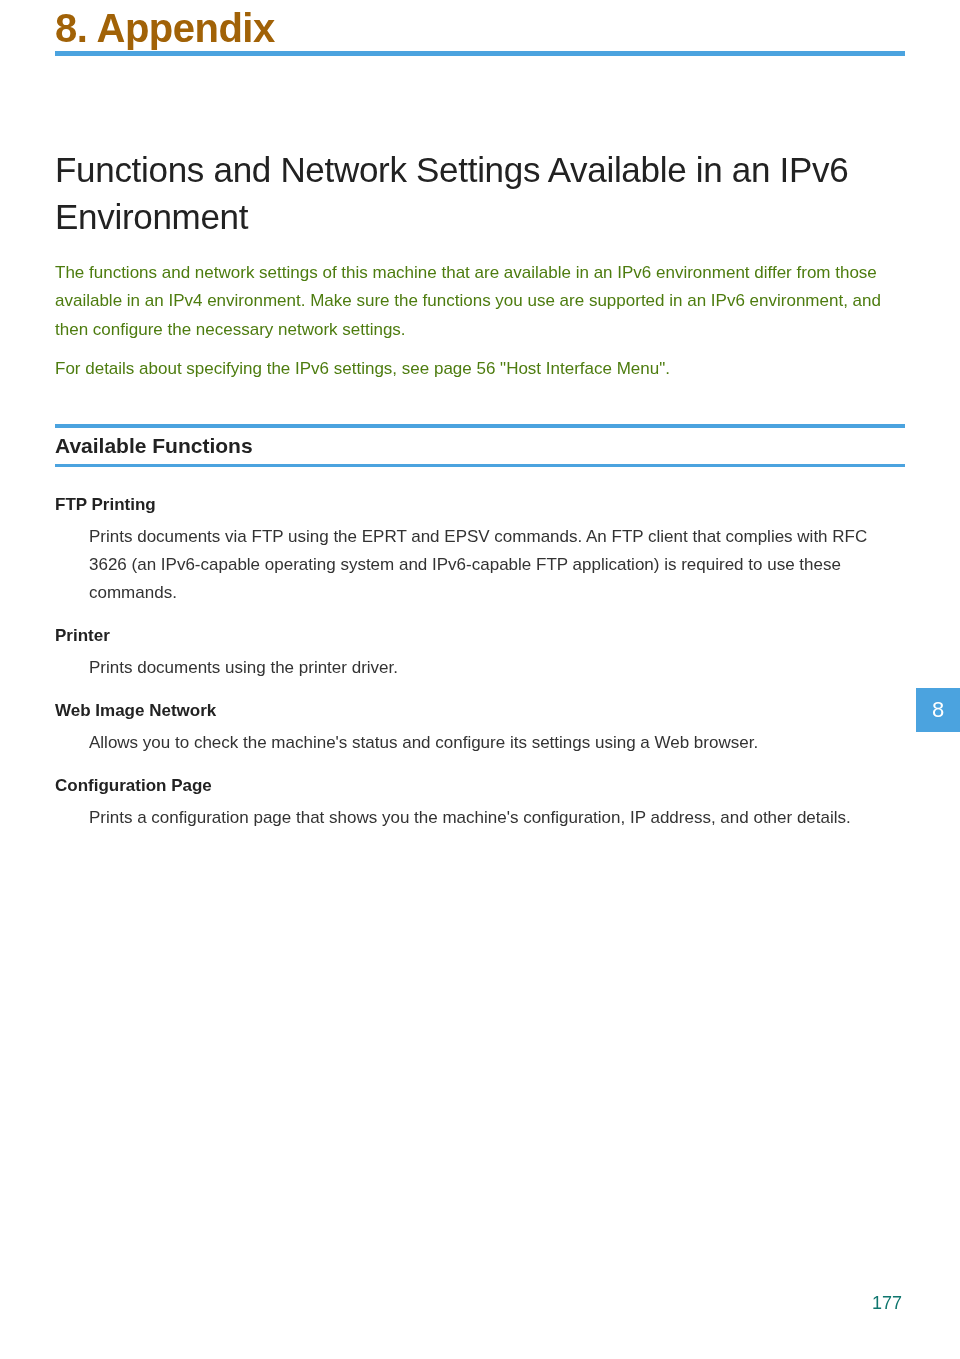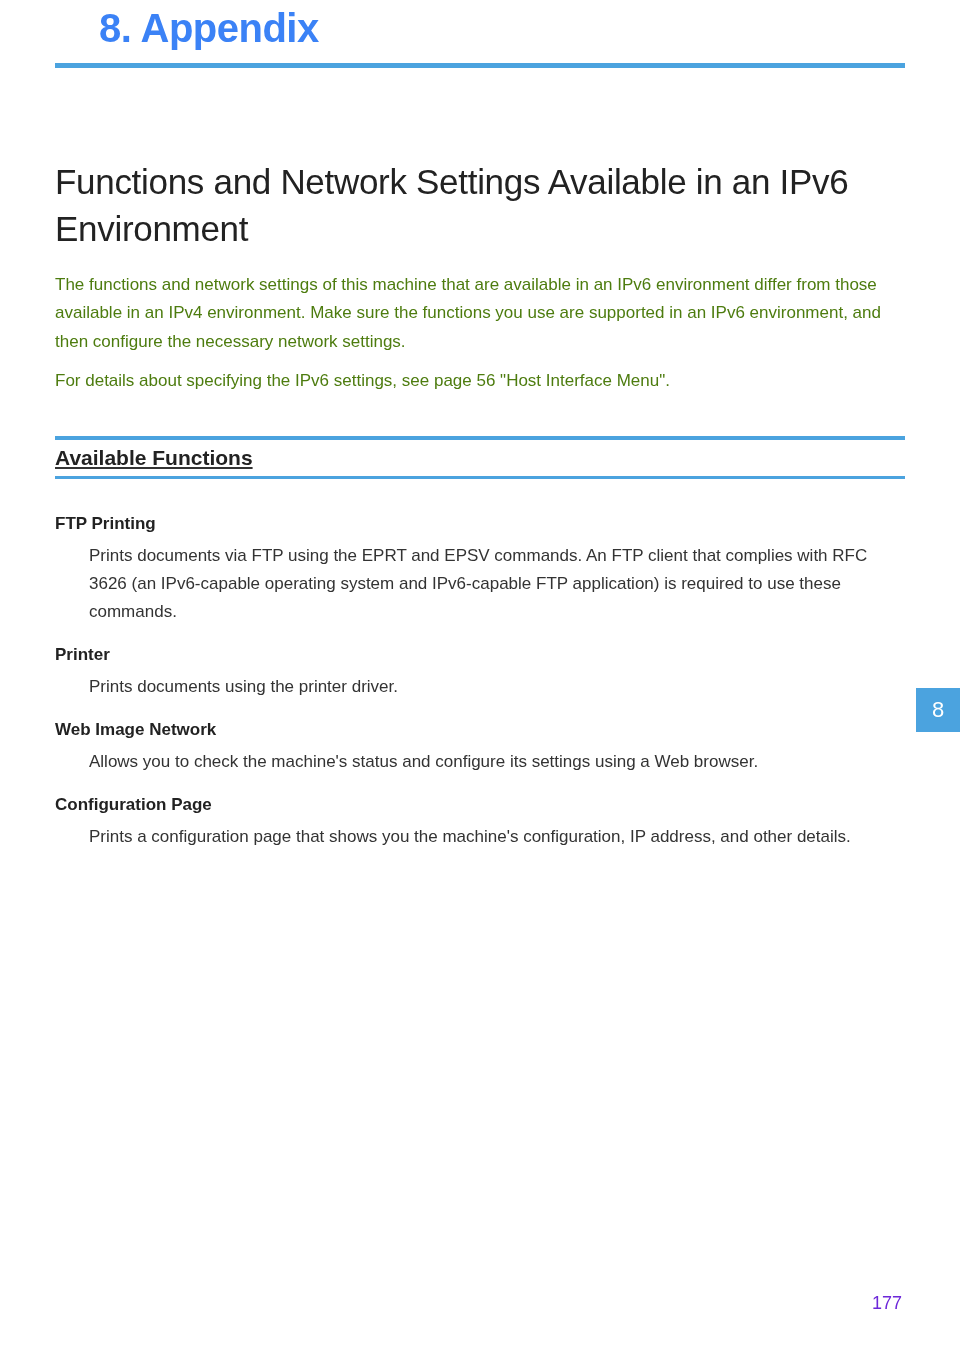"8. Appendix" .chapter-title { color: #3b82f6 -> #a16207; margin-left: 44px -> none; padding-bottom: 12px -> none }
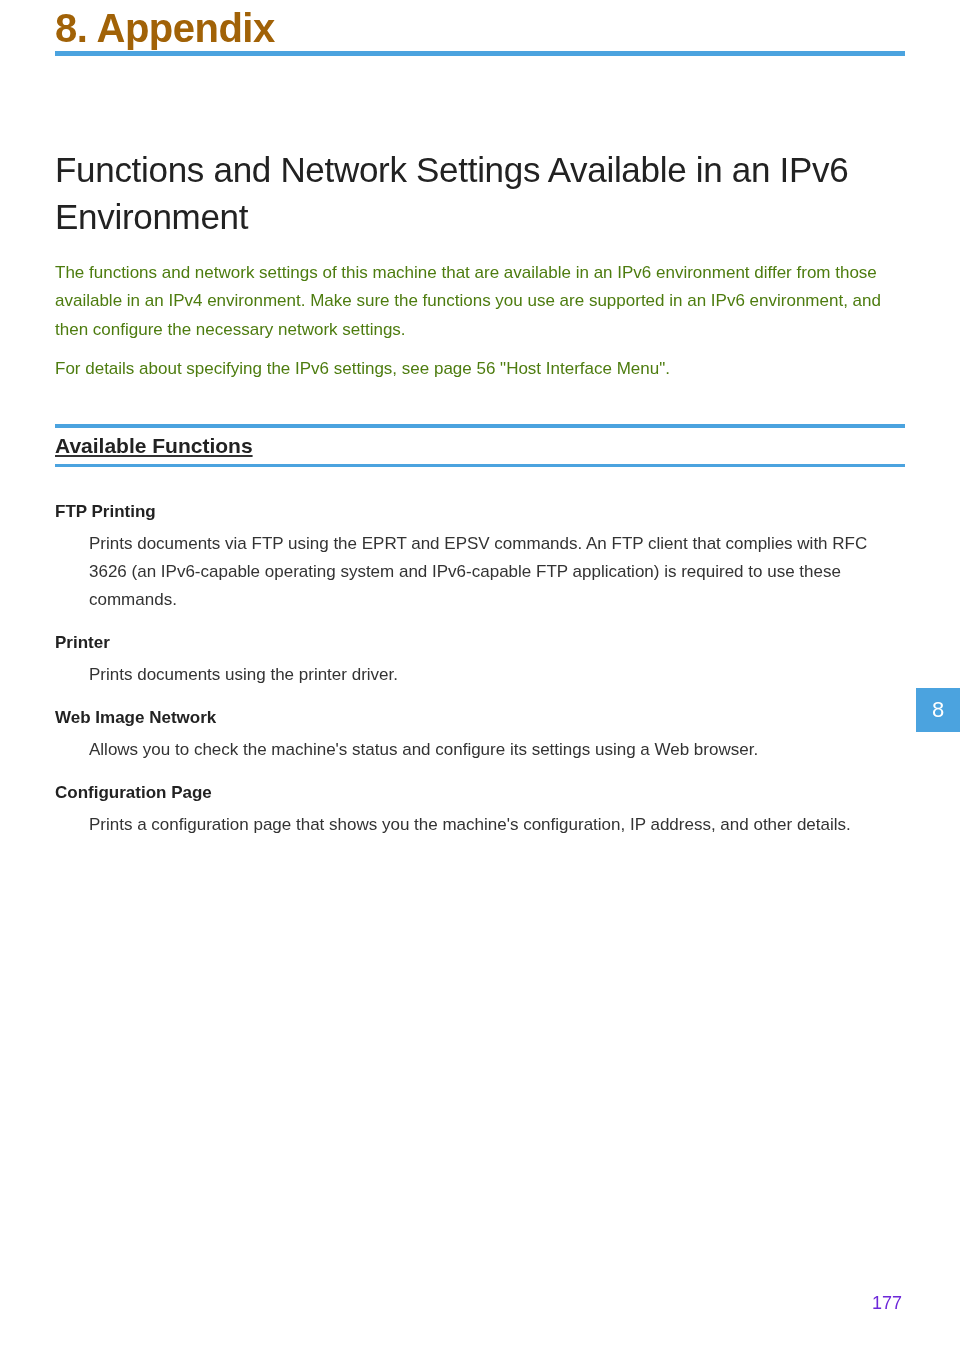"Available Functions" .subsection-box { margin-bottom: 35px -> 28px; text-decoration: underline -> none }
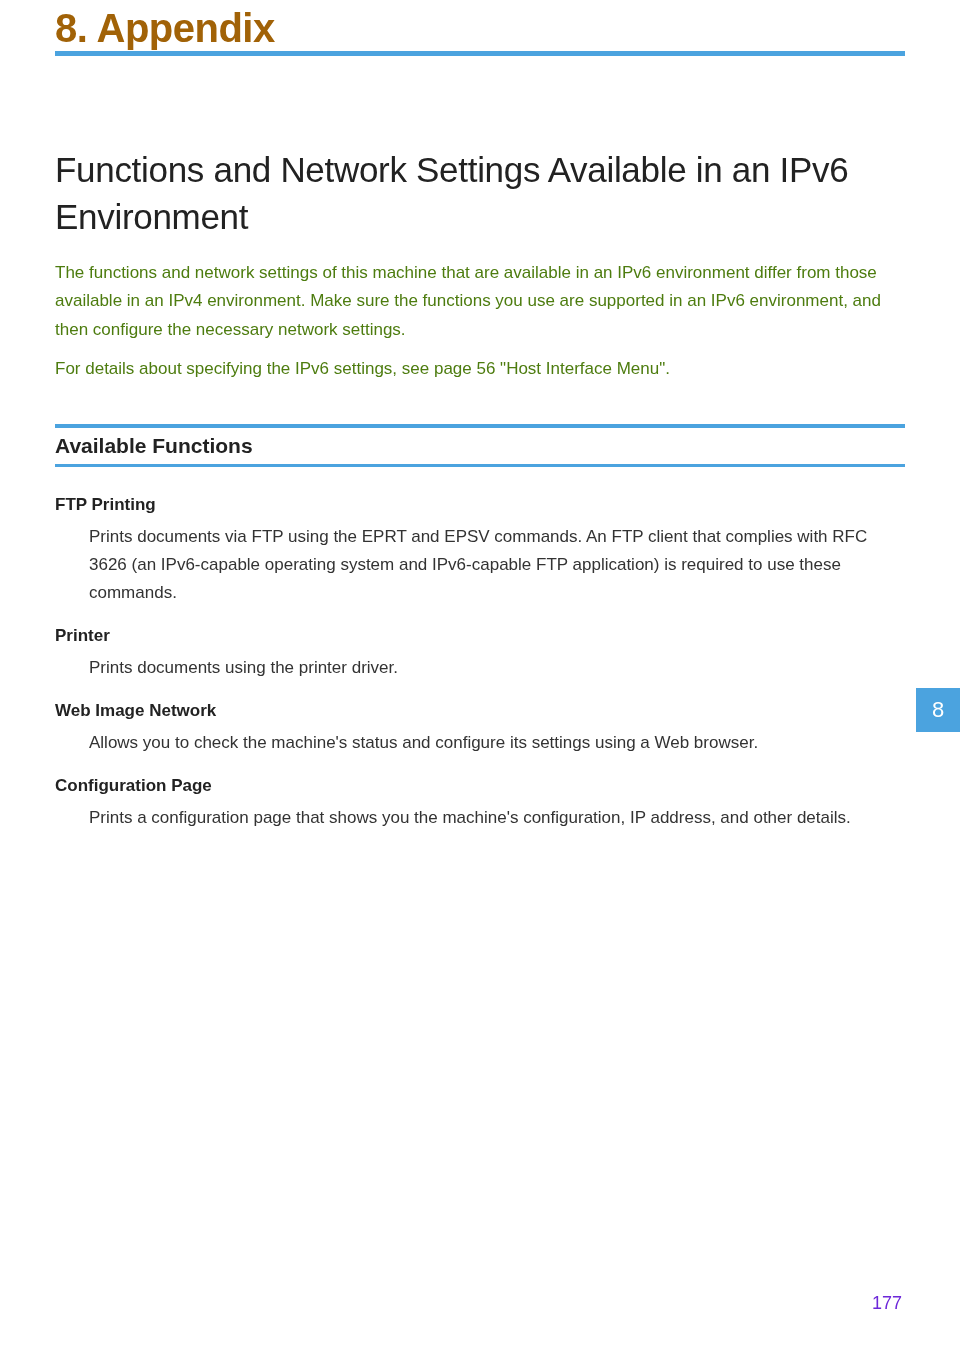"177" .page-number { color: #6d28d9 -> #0f766e }
